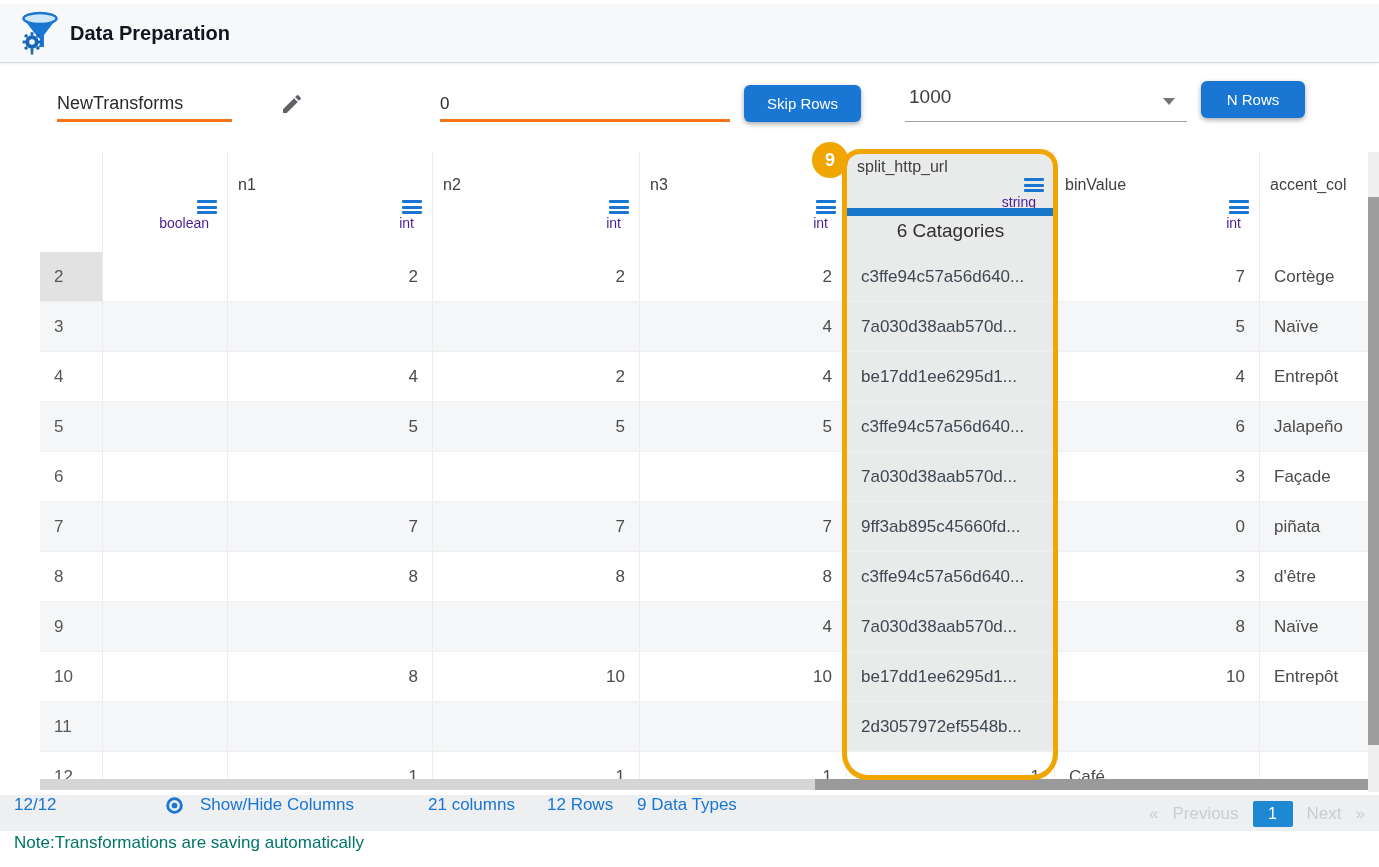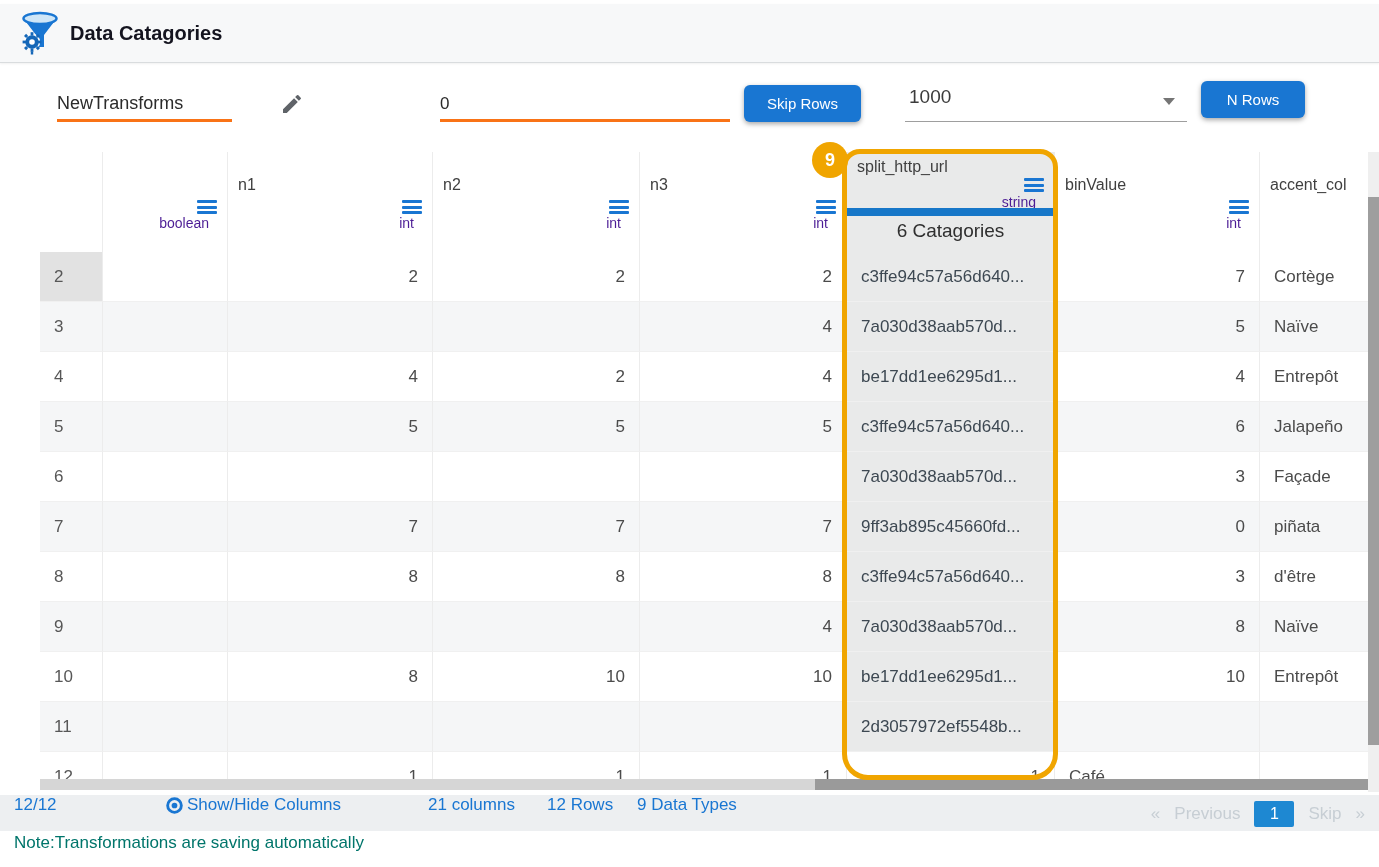"Data Catagories" span { text: Catagories -> Preparation }
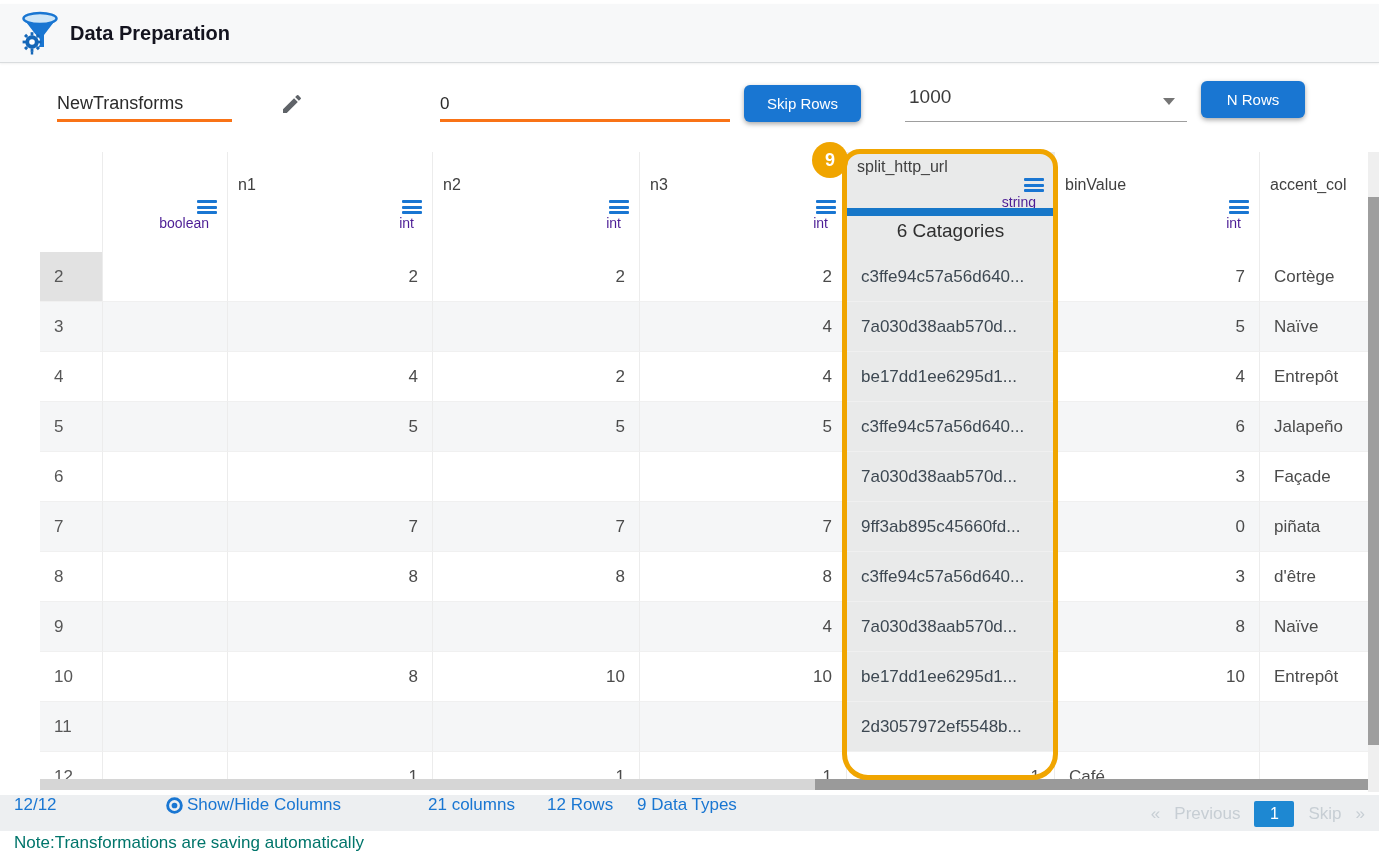"Show/Hide Columns" #showhide { gap: 3px -> 16px }
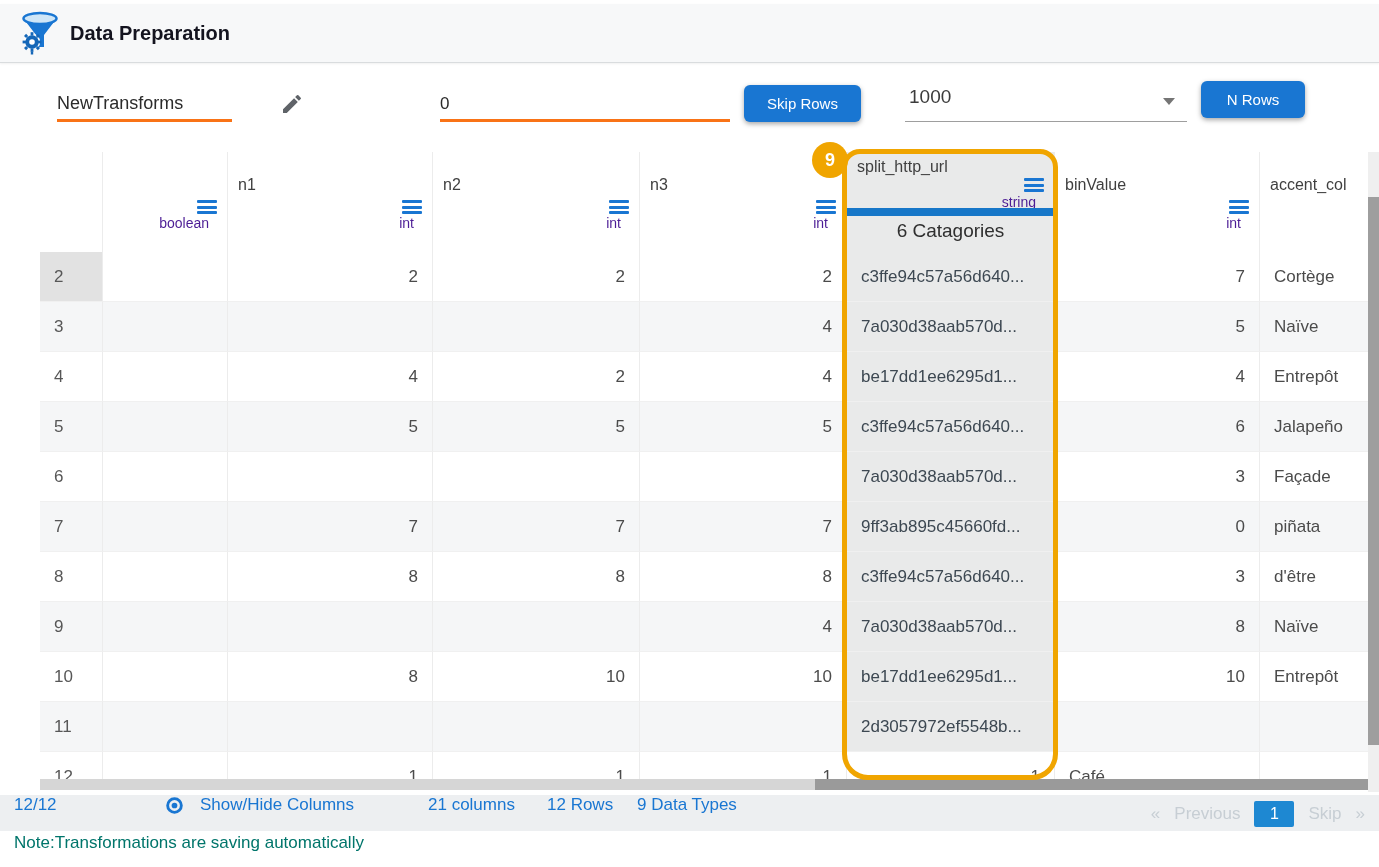"Skip" span.pg { text: Skip -> Next }
